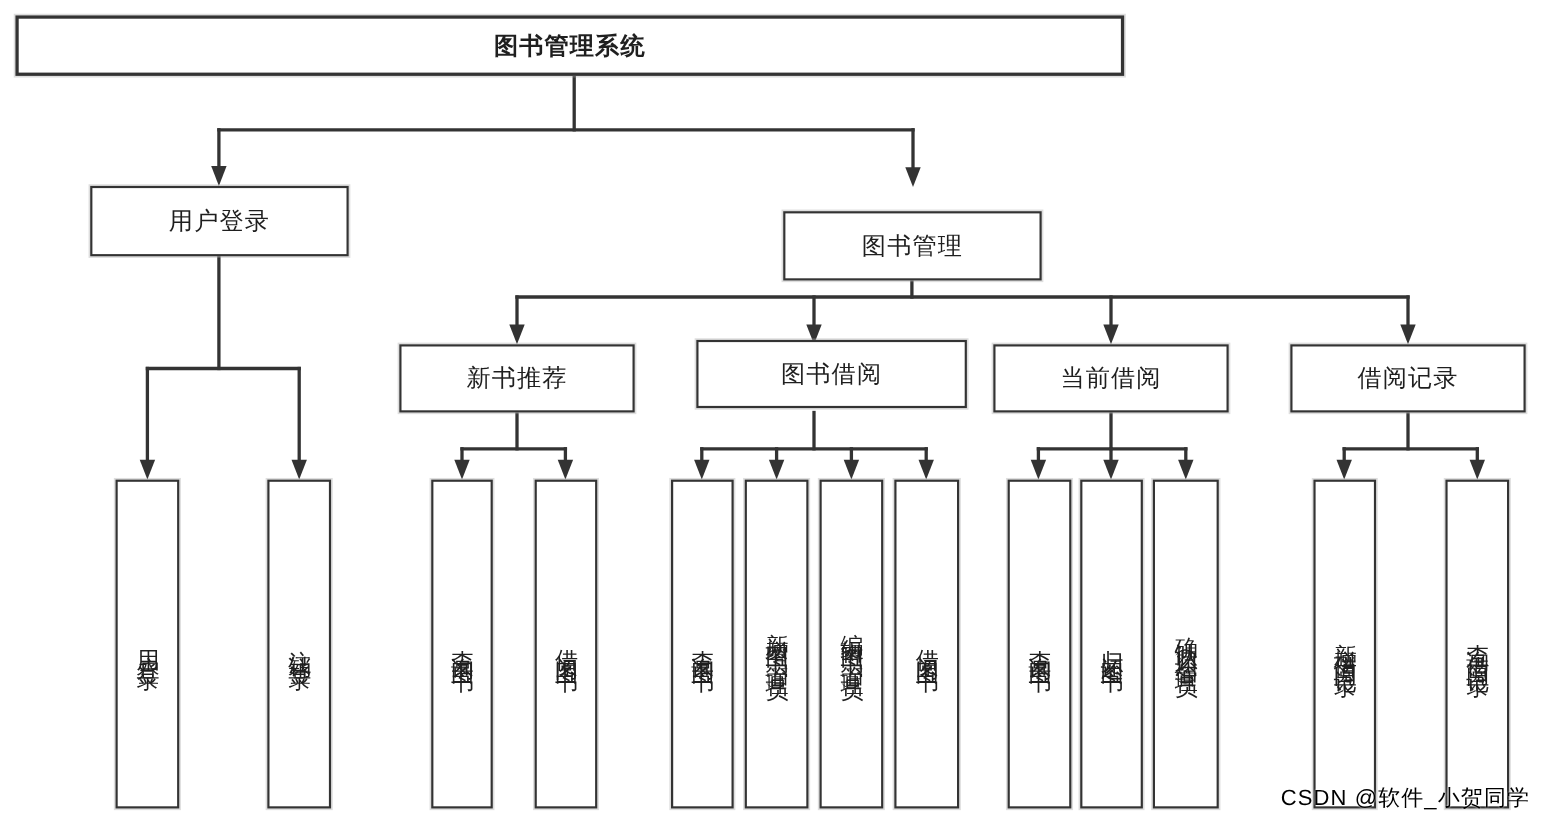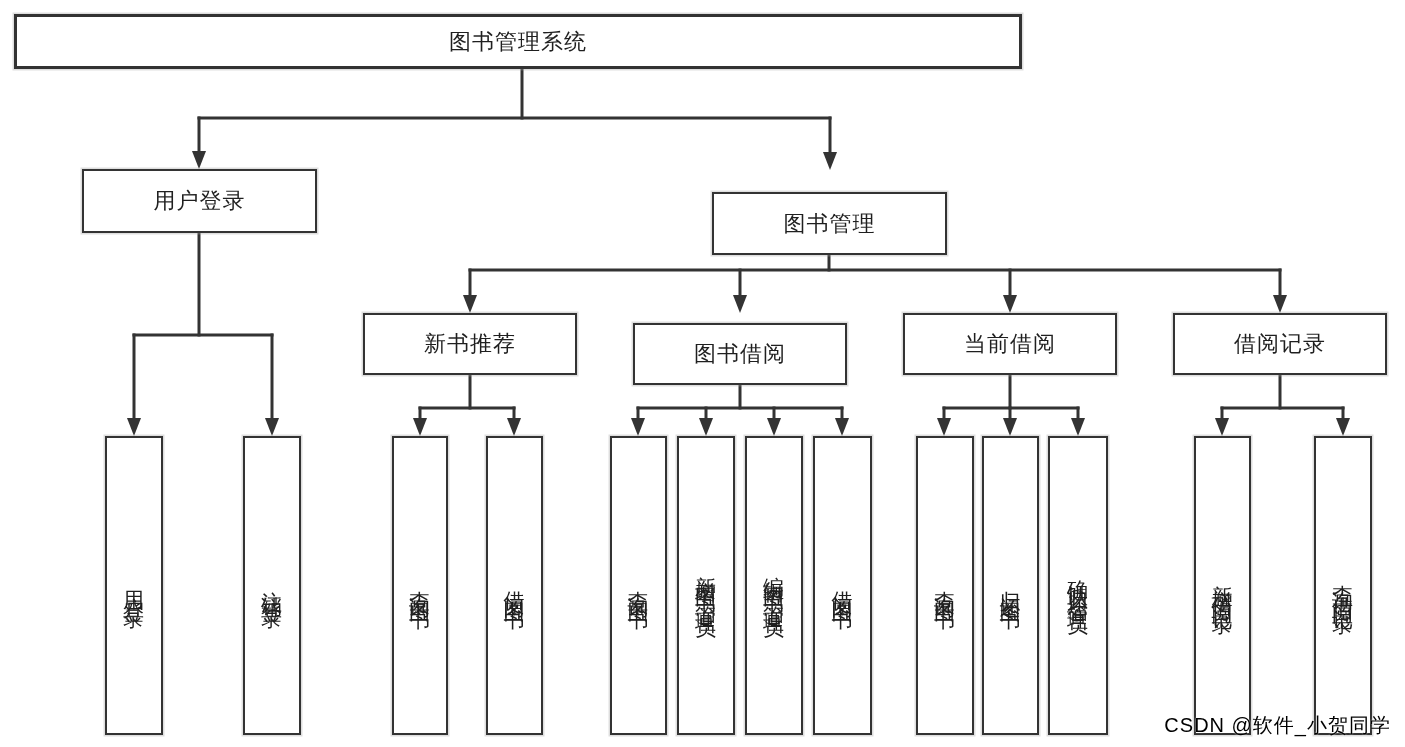"图书管理系统" .node.root { font-weight: none -> bold }
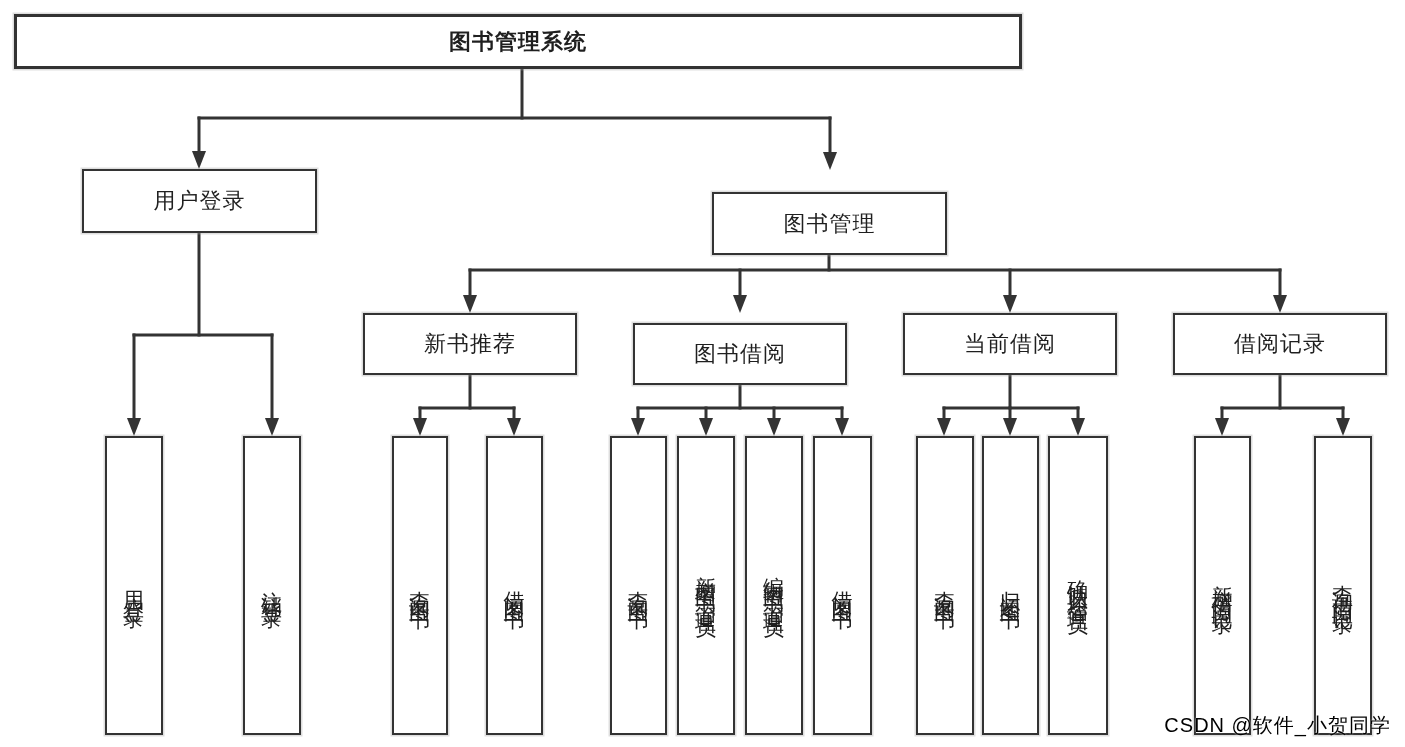"图书借阅" div.node { top: 323px -> 309px; width: 214px -> 246px }
